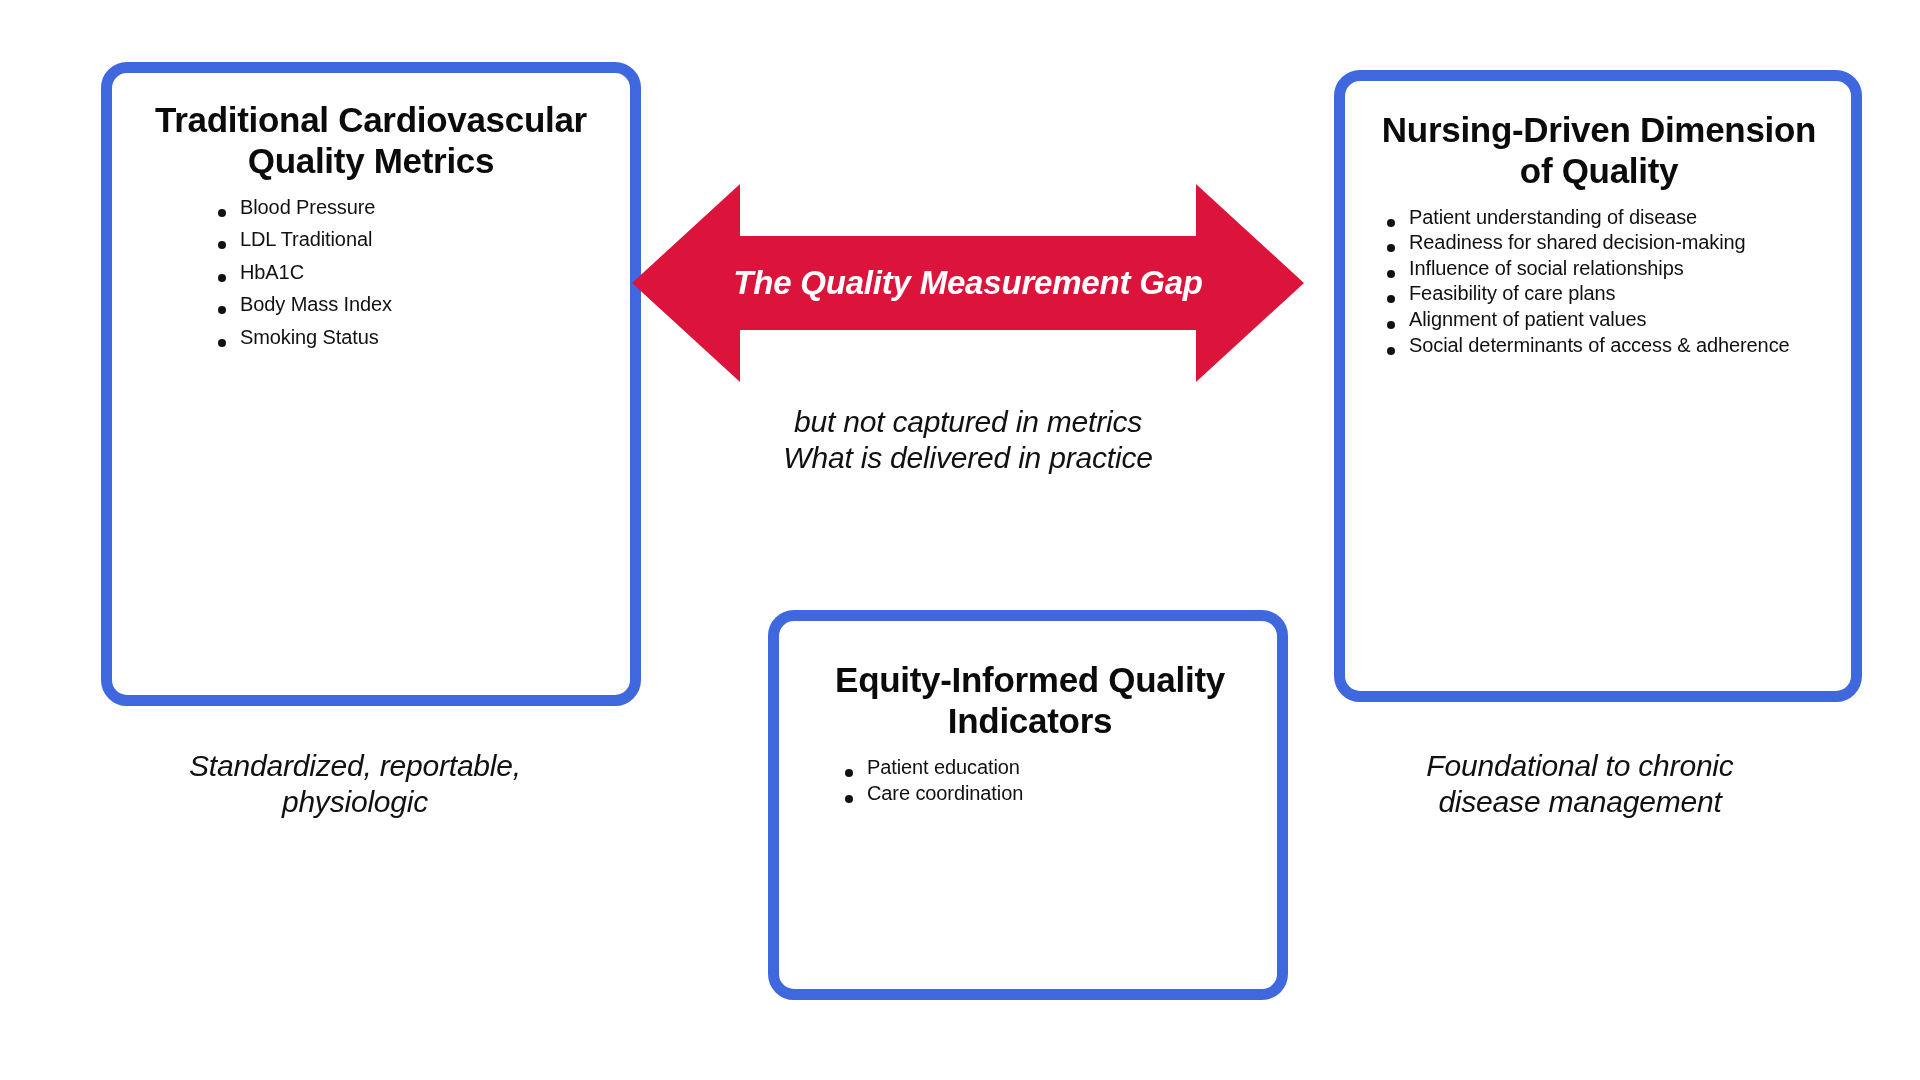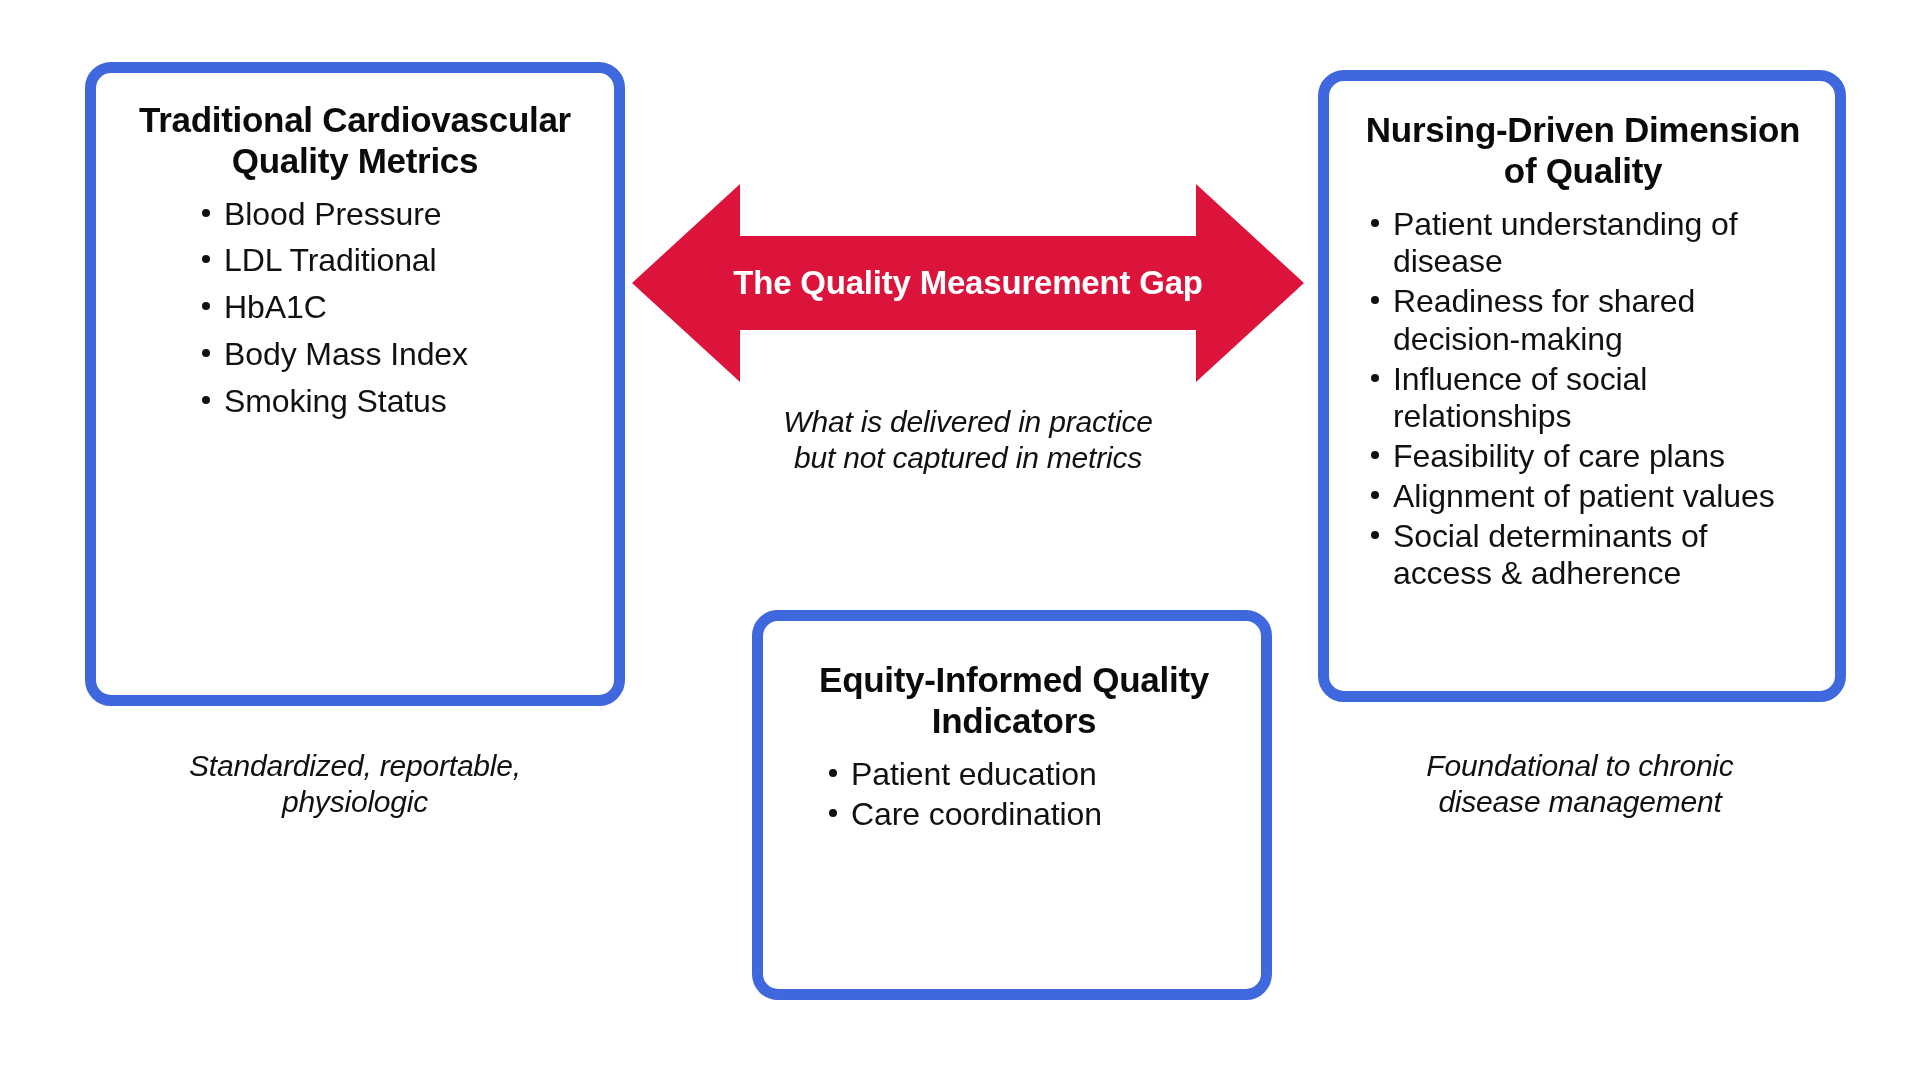"Traditional Cardiovascular Quality" .card { margin-left: none -> 16px }
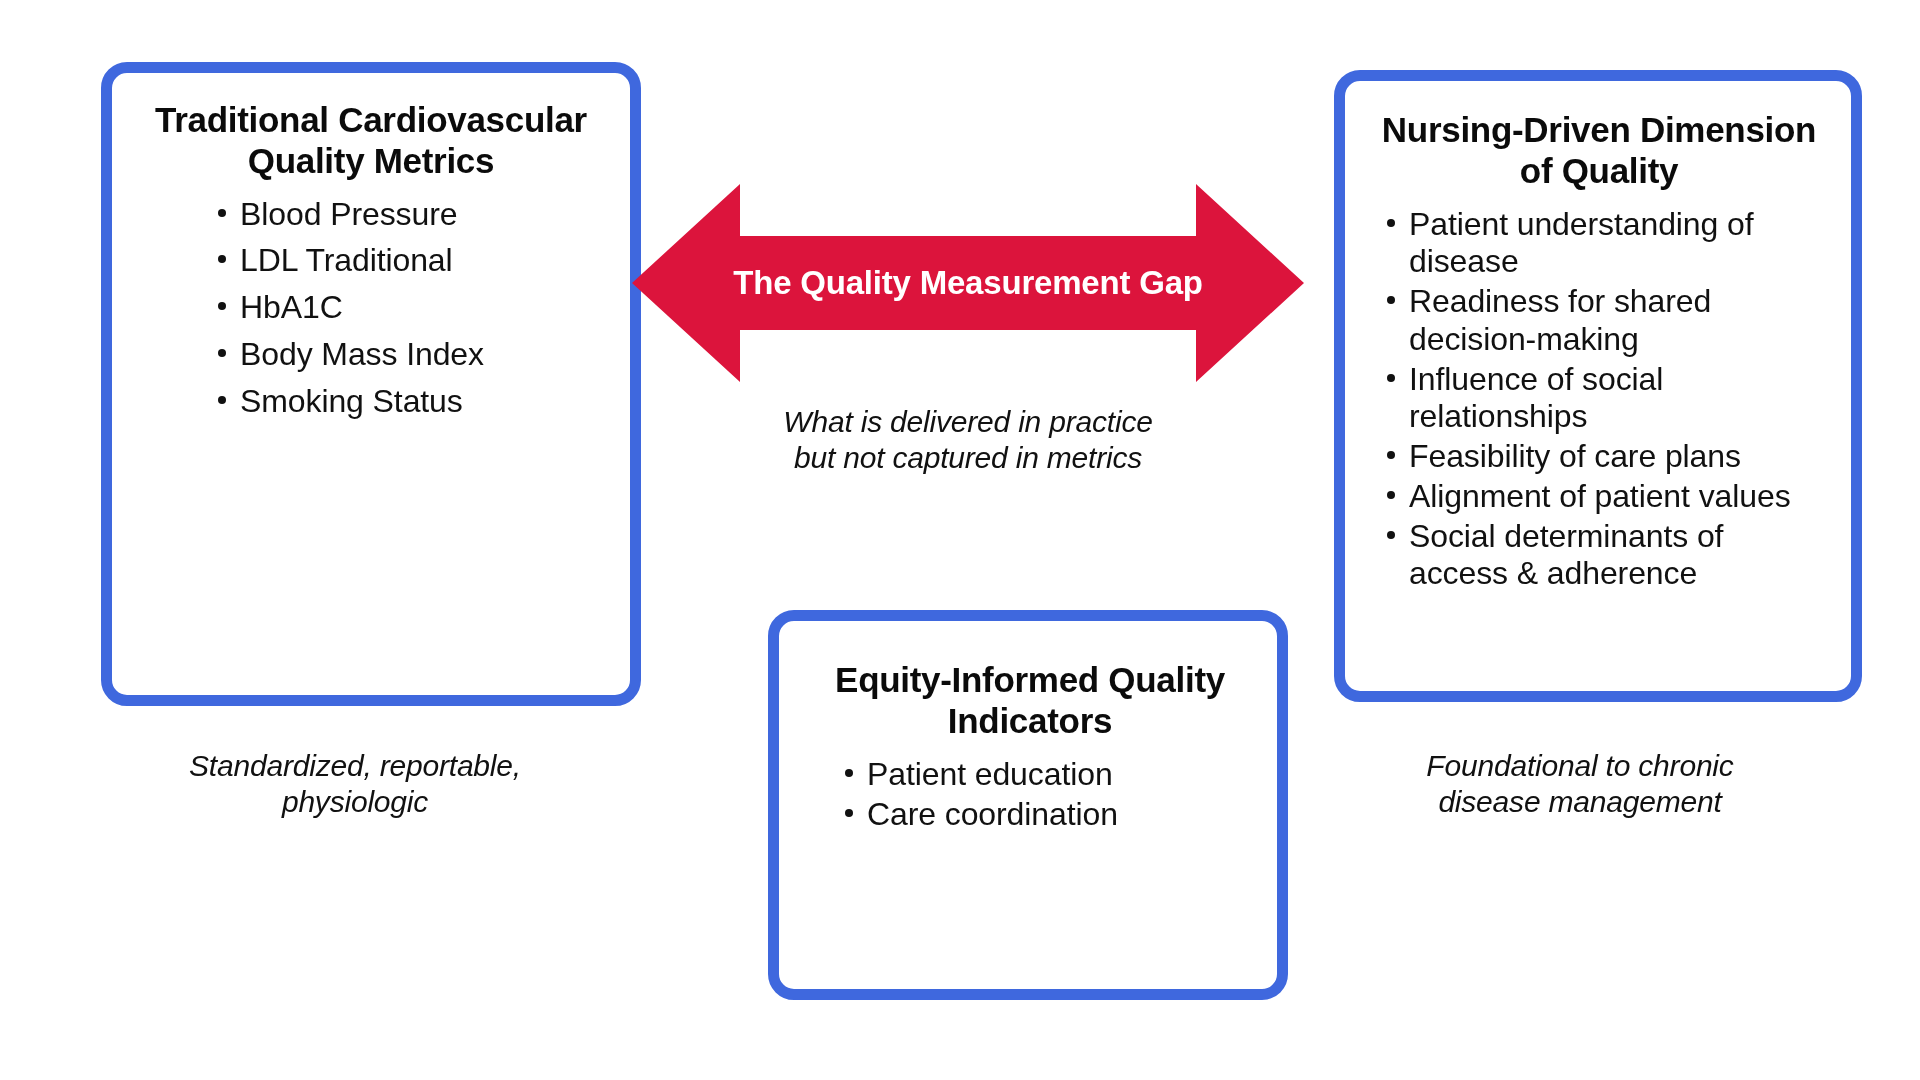"Blood Pressure" .bullets li { font-size: 32px -> 20px }
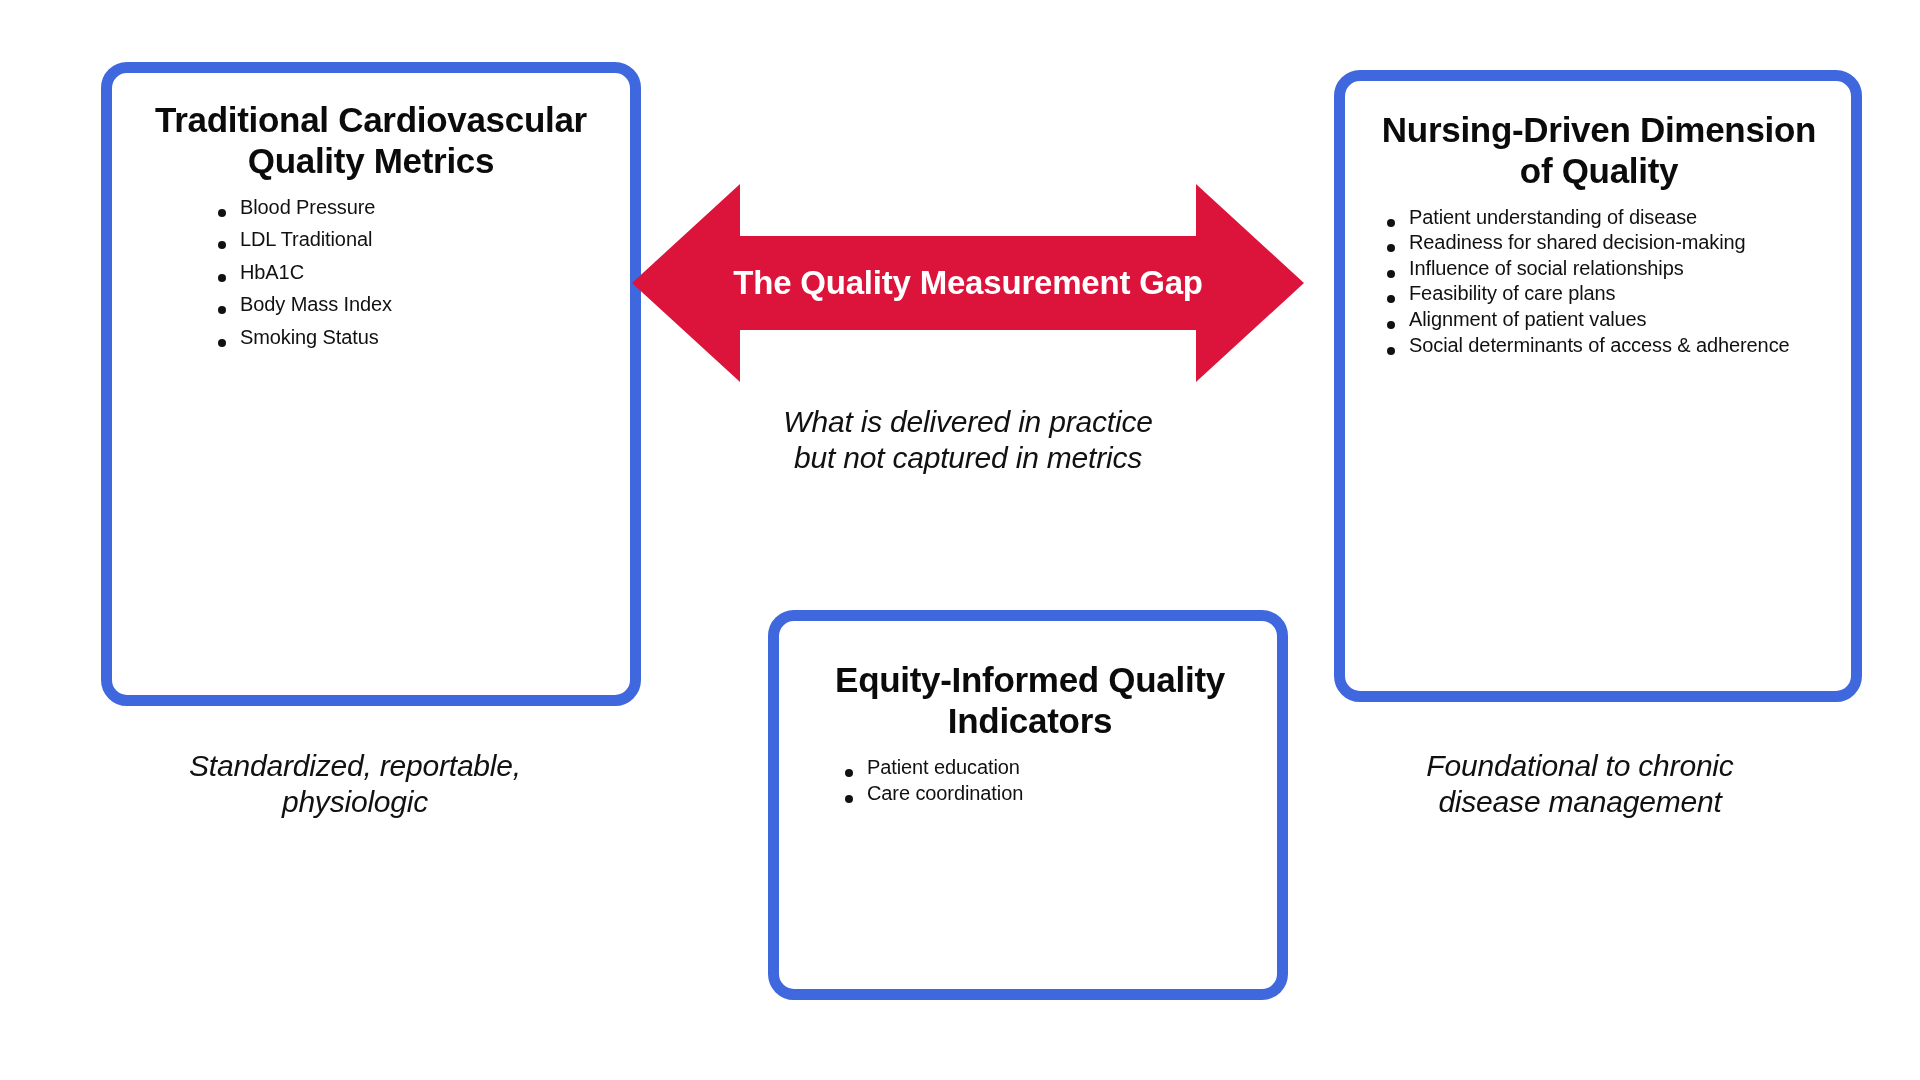"The Quality Measurement Gap" .arrow-wrap { font-style: none -> italic }
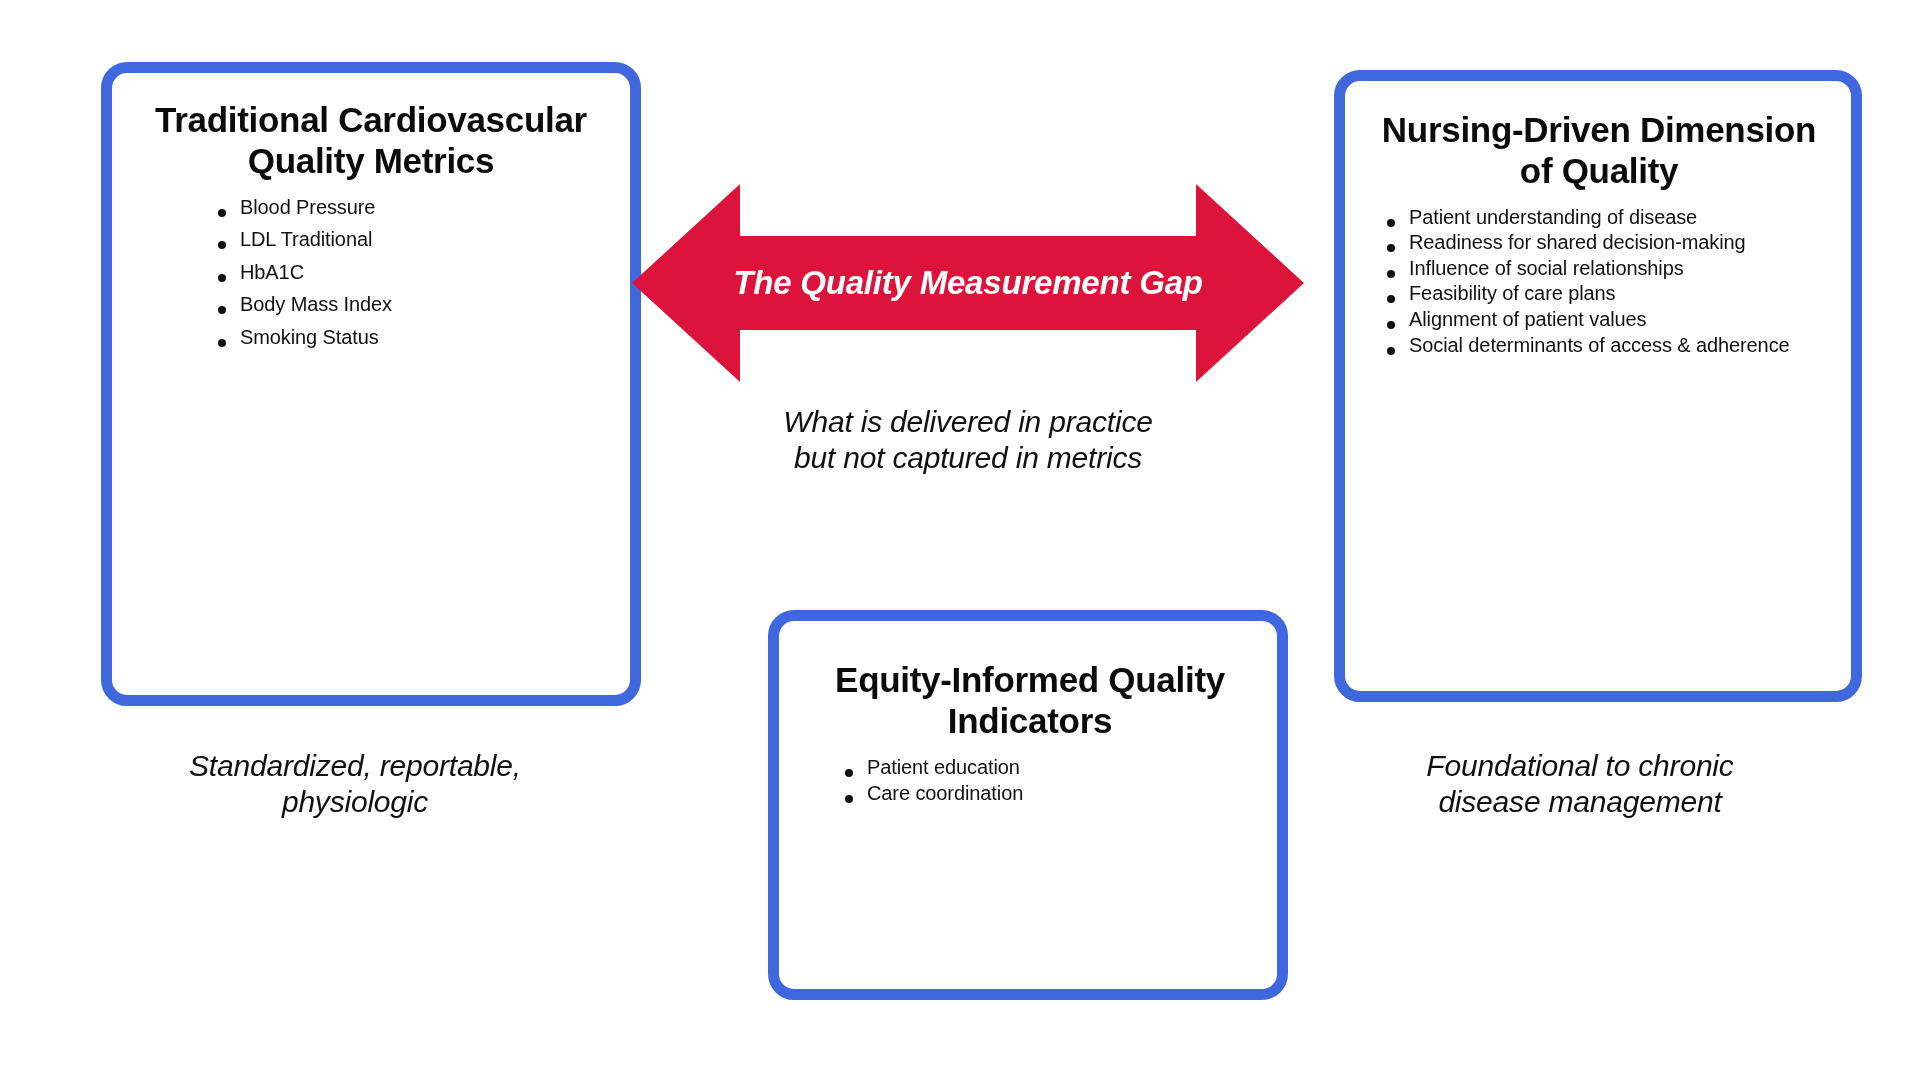"What is delivered in practice" span { order: before "but not captured in metrics" -> after "but not captured in metrics" }
